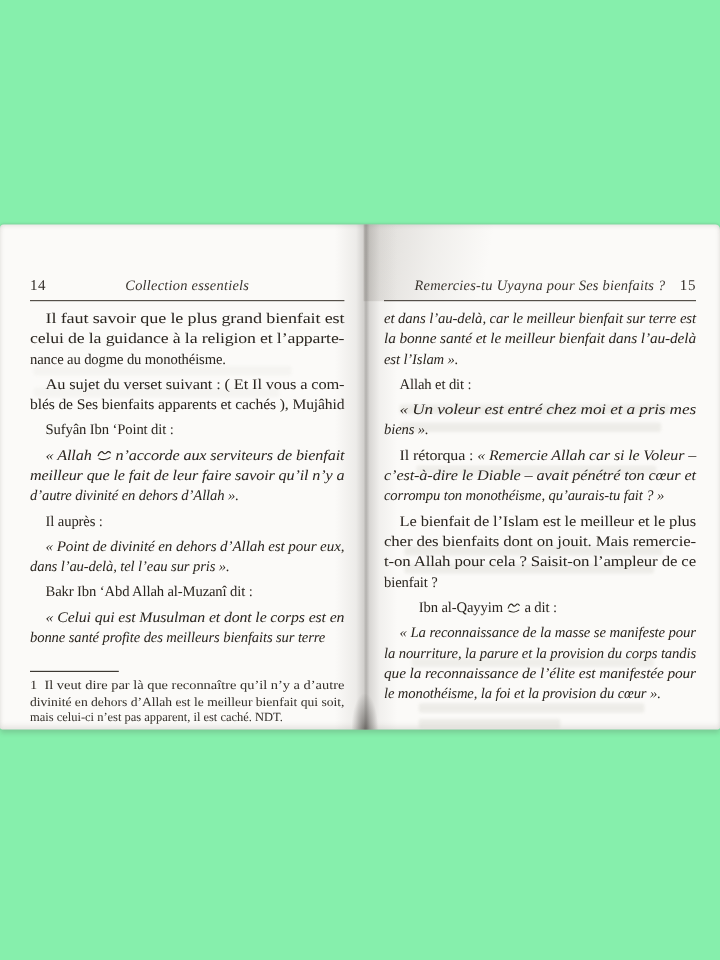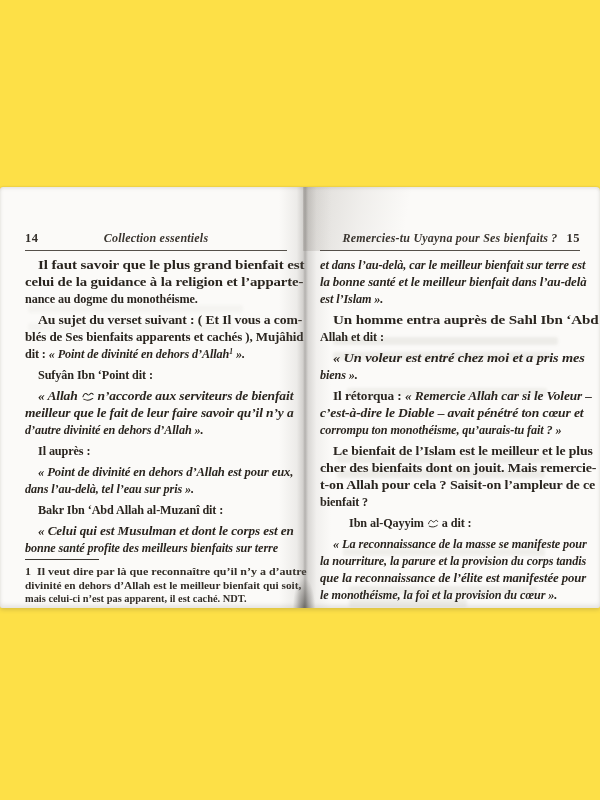"14" .stage { background: #fde047 -> #86efac; font-weight: bold -> none }
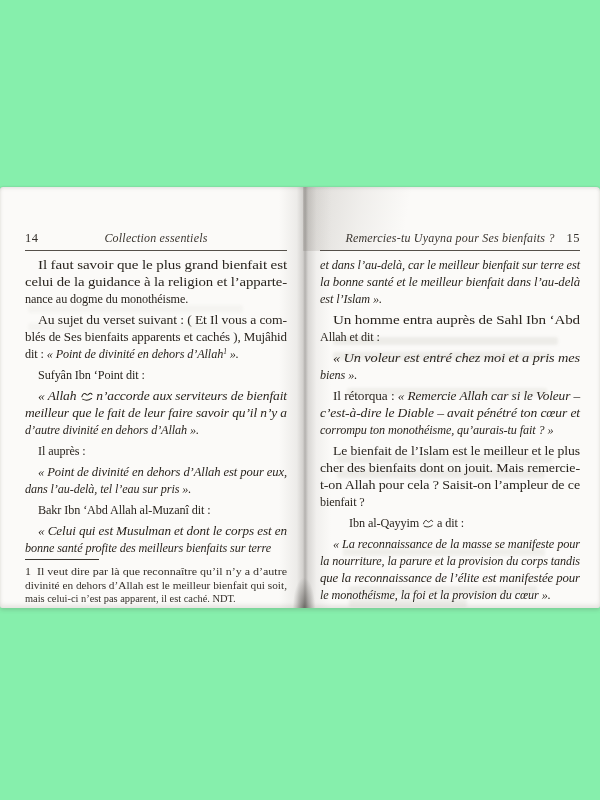"Un homme entra auprès de" div.line { html: <div><span><span>Un homme entra auprès de Sahl Ibn ‘Abd</span></span></div> -> none }
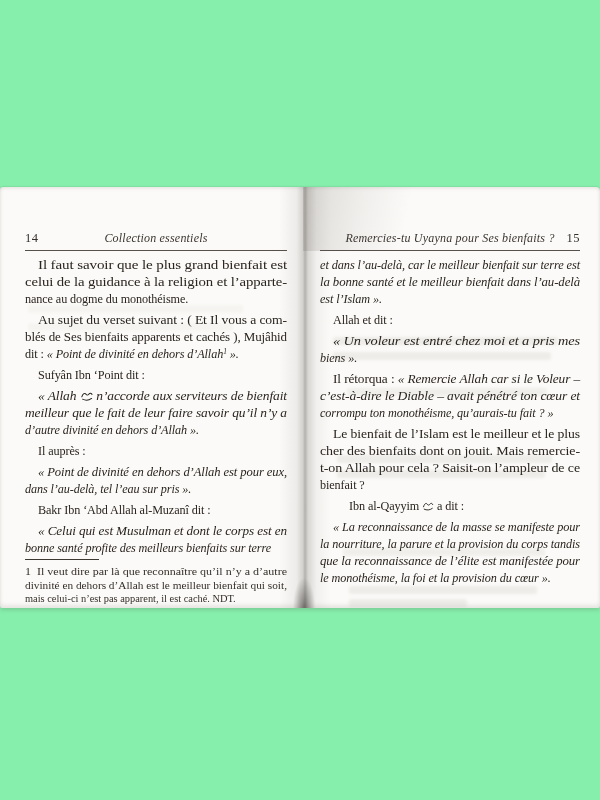"dit : « Point de" div.line { html: <div><span><span>dit : </span><span>« Point de divinité en dehors d’Allah</span><span>1</span><span> ».</span></span></div> -> none }
